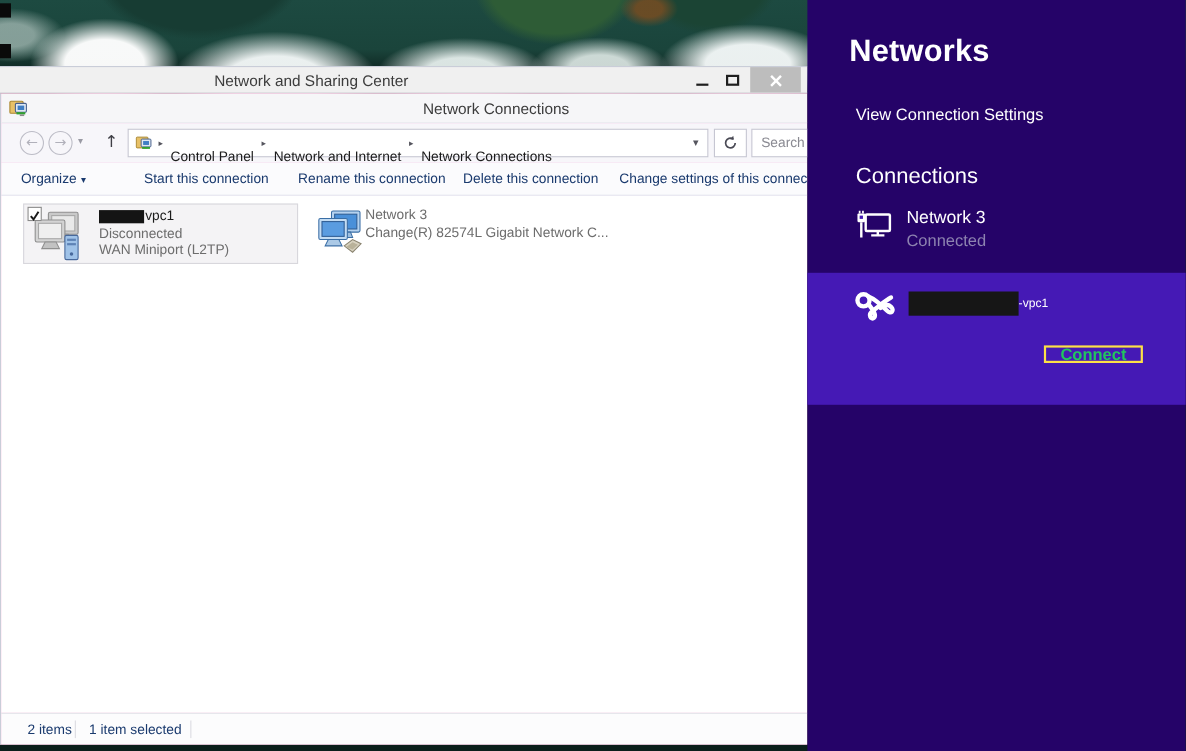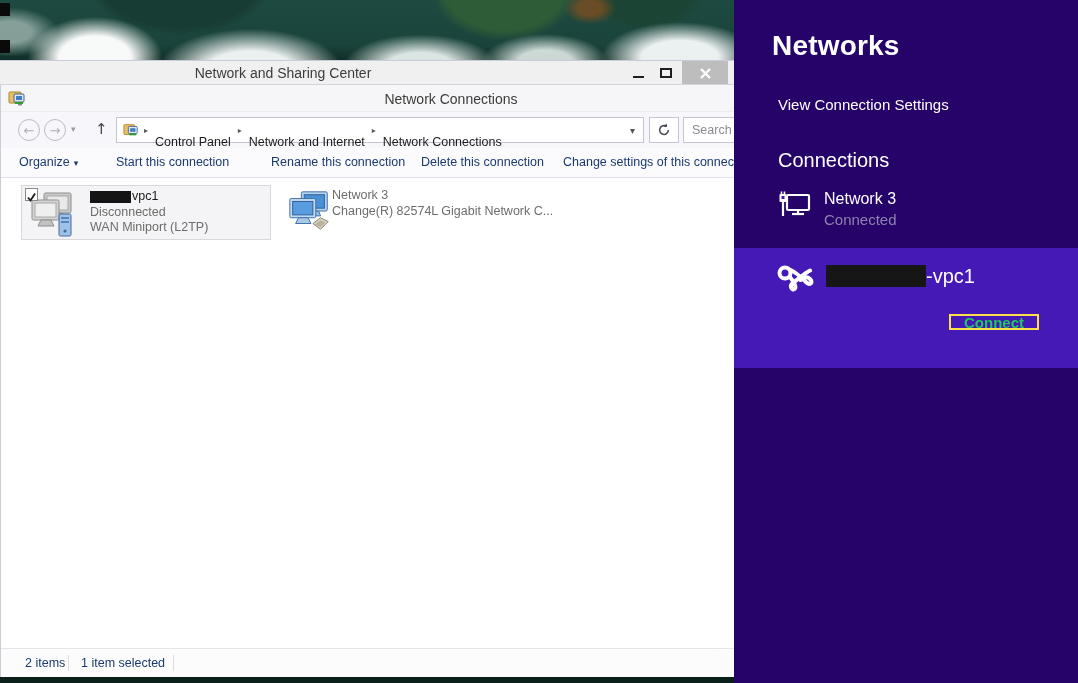"Start this connection" span.tb-item { left: 115px -> 130px }
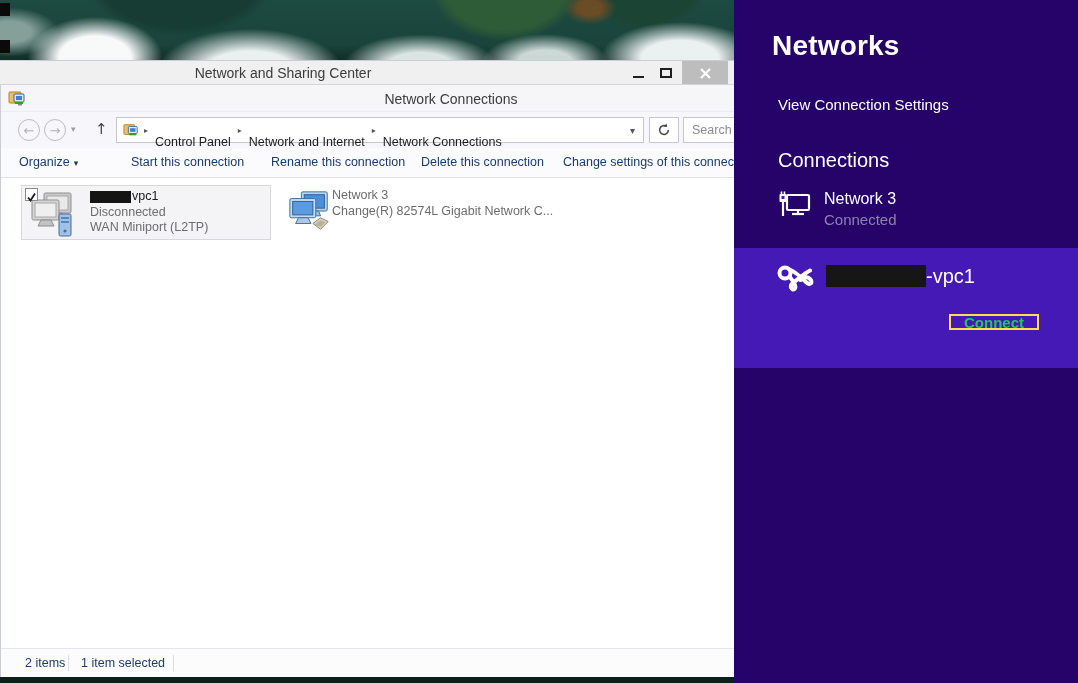"-vpc1" .vpn-name { font-size: 20px -> 11px }
